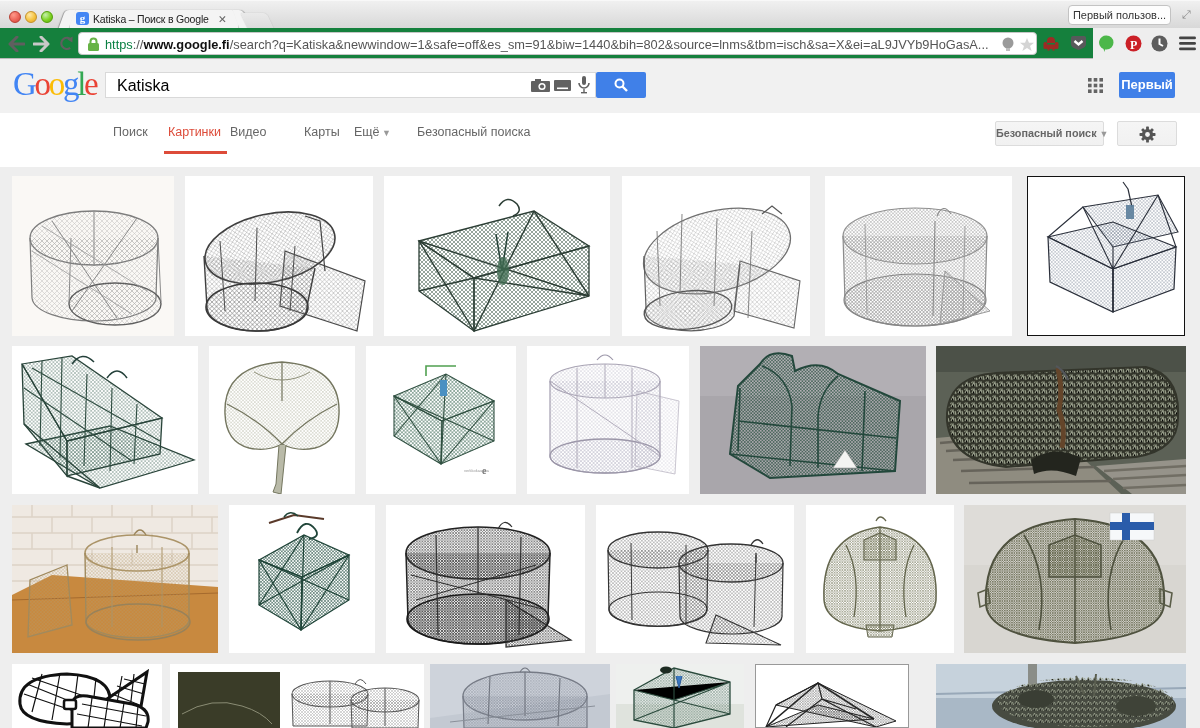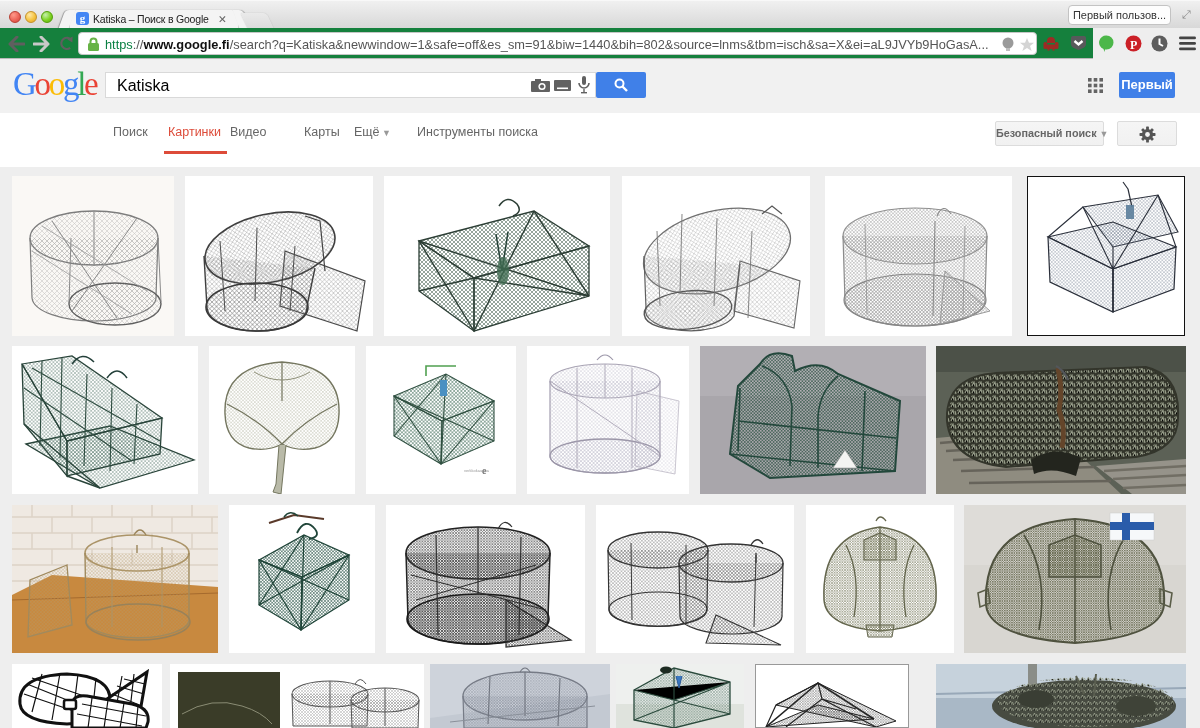"Инструменты поиска" div.abs { text: Инструменты -> Безопасный }
